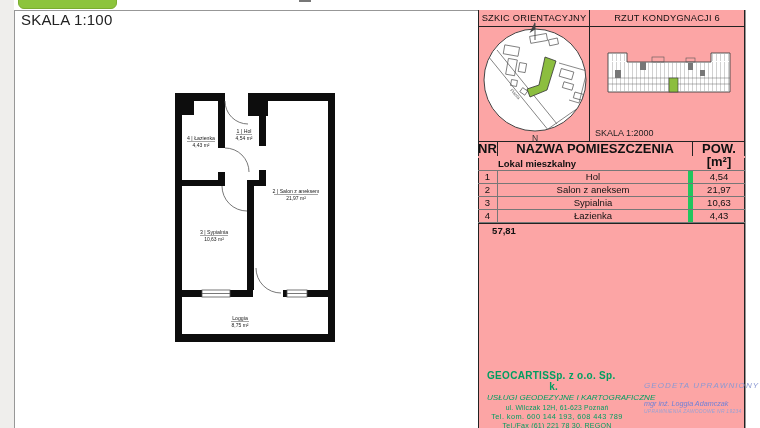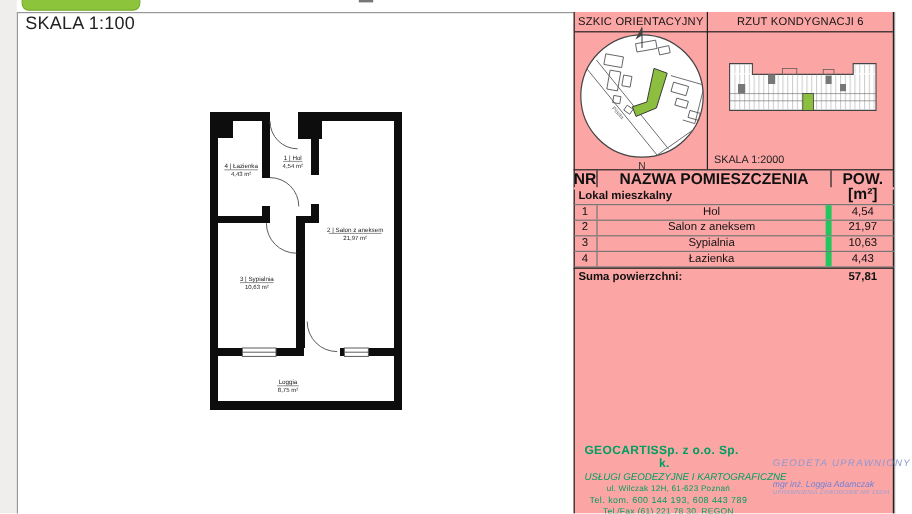"Lokal mieszkalny" .c-full { padding-left: 4px -> 20px }
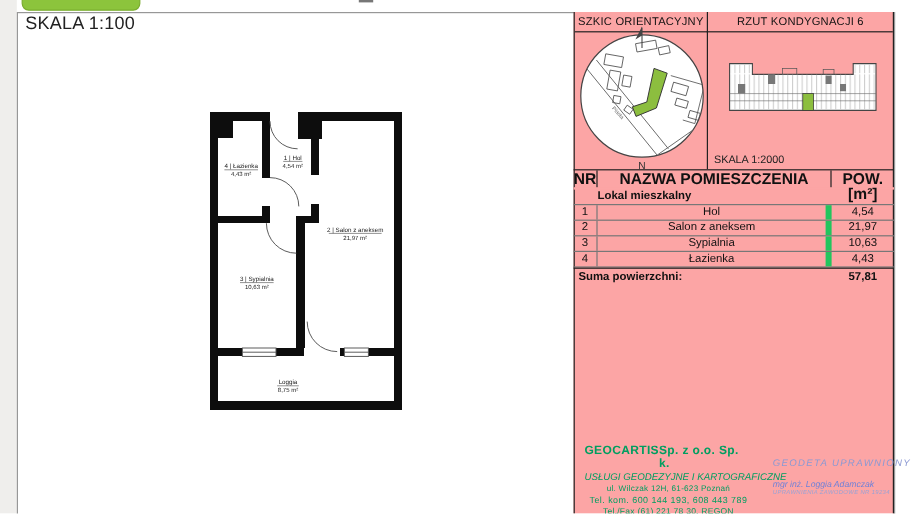"Suma powierzchni:" div.sum-label { html: <div>Suma powierzchni:</div> -> none }
